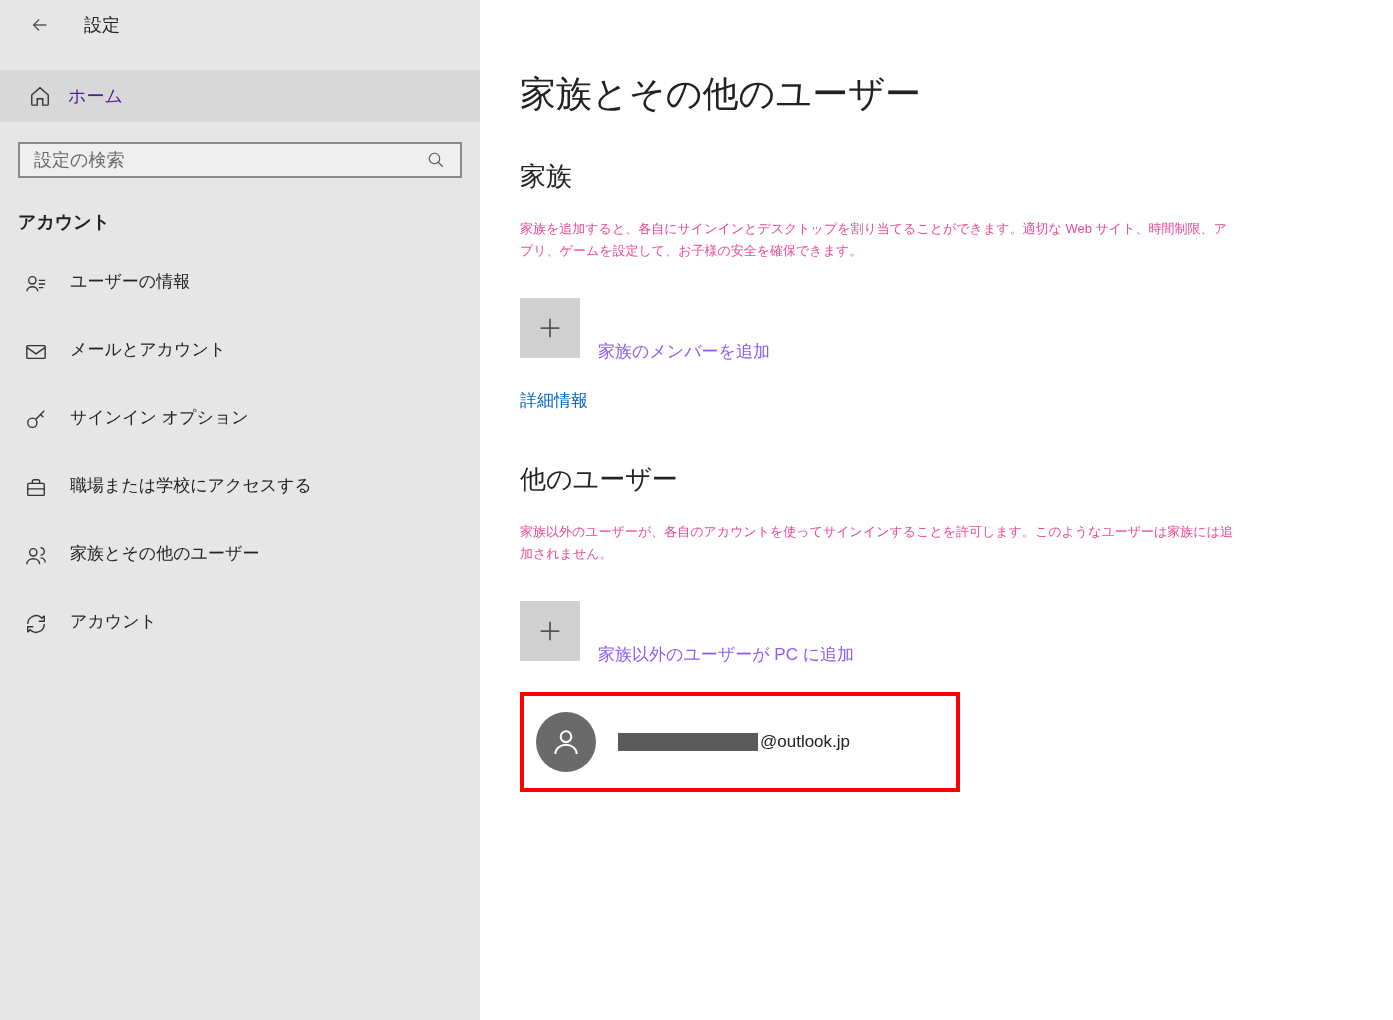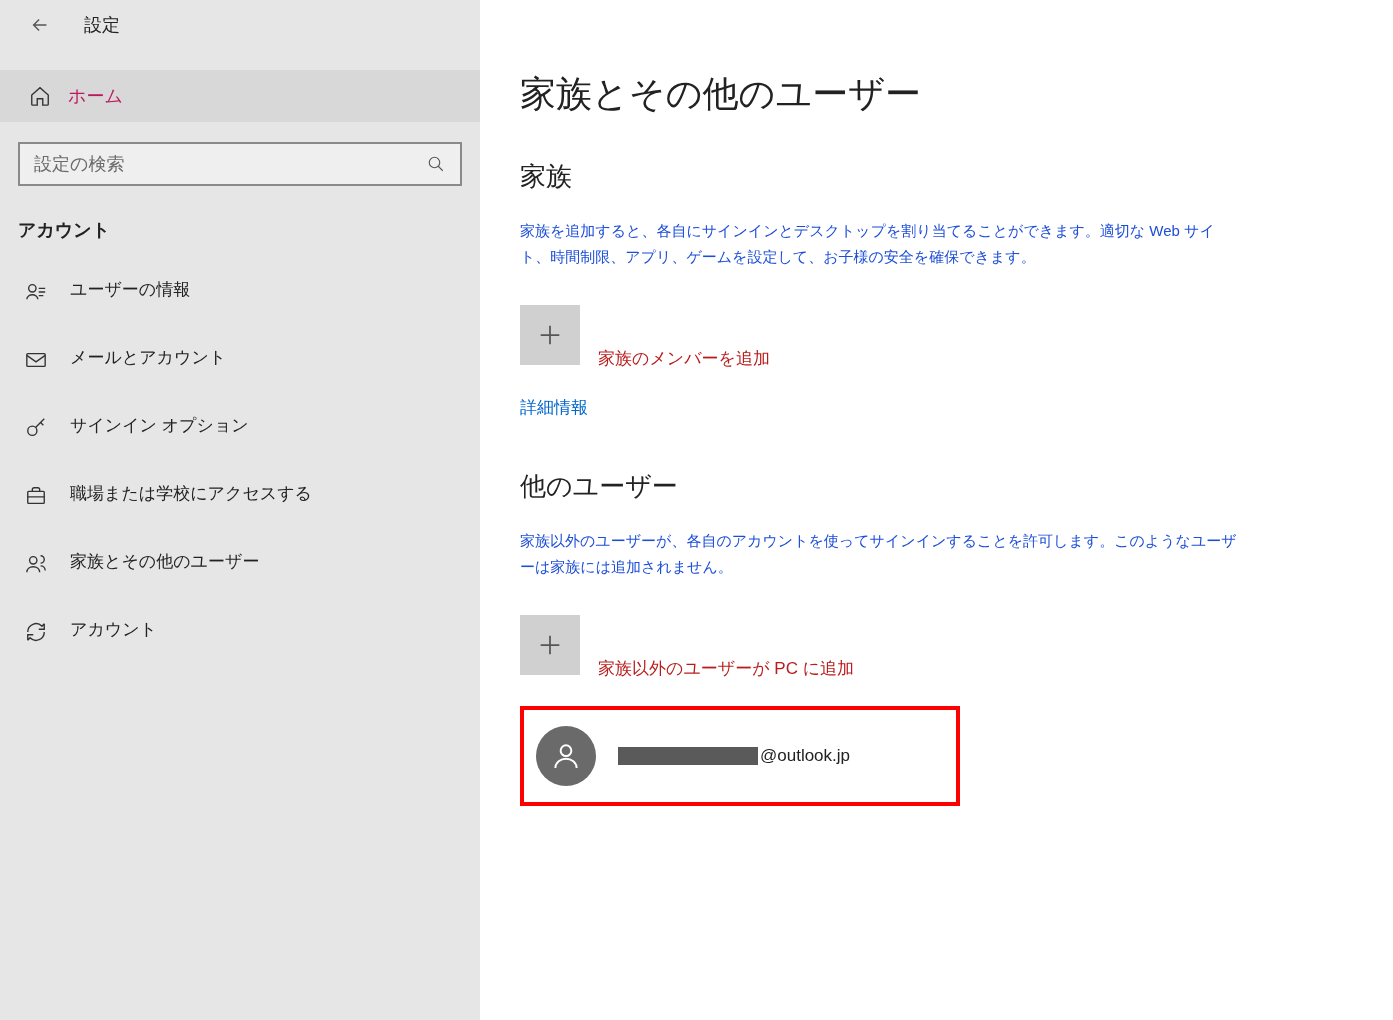"ホーム" .home-item .label { color: #be185d -> #4c1d95 }
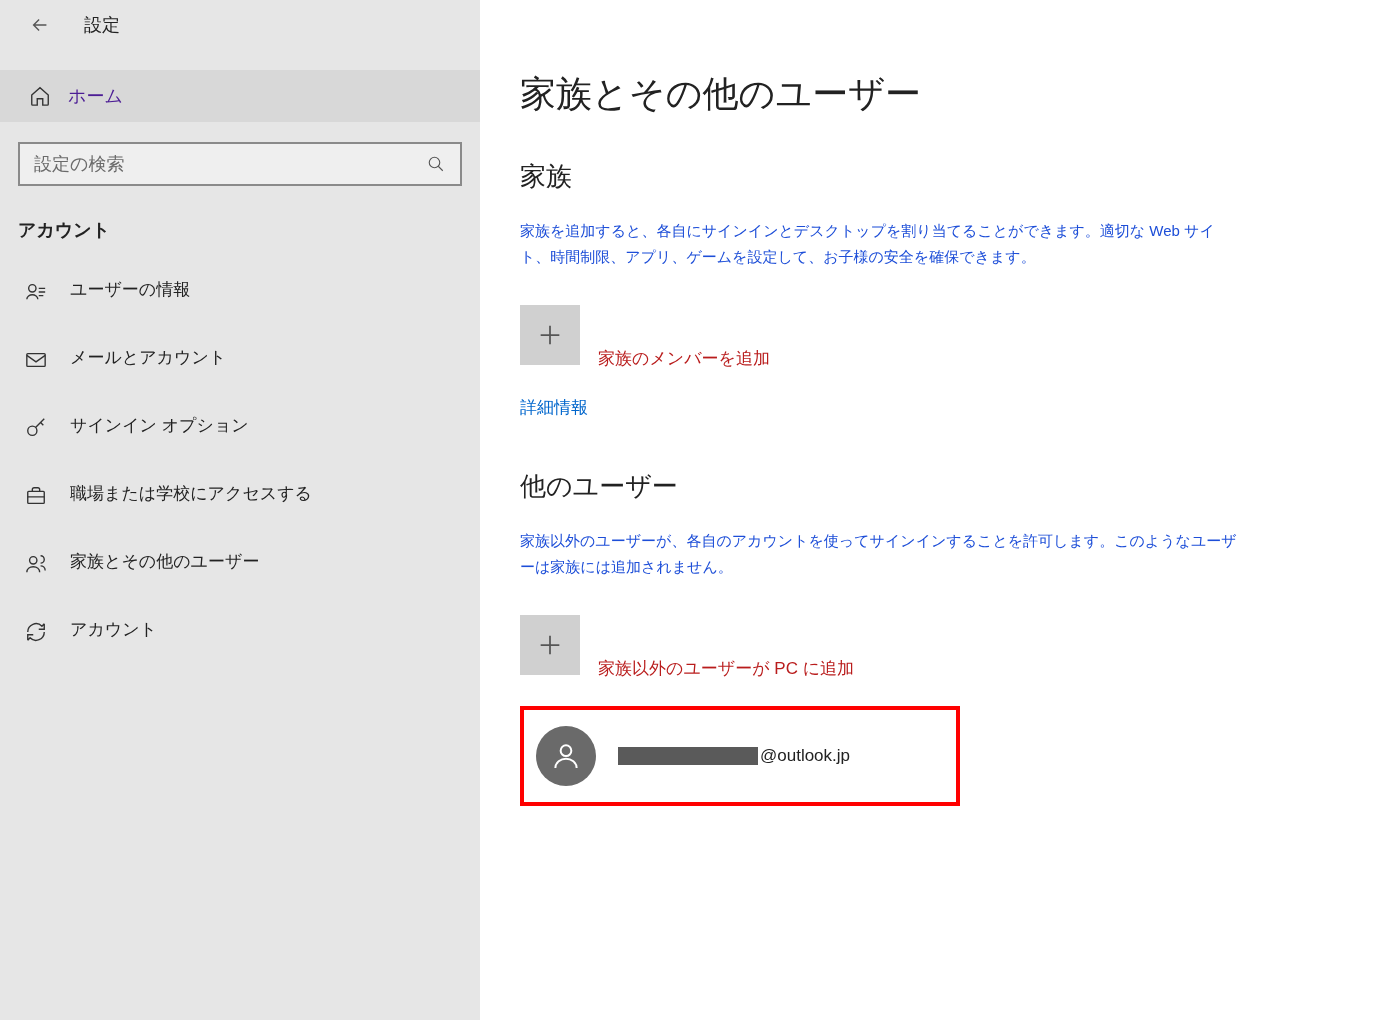"設定の検索" .search-box { height: 44px -> 36px }
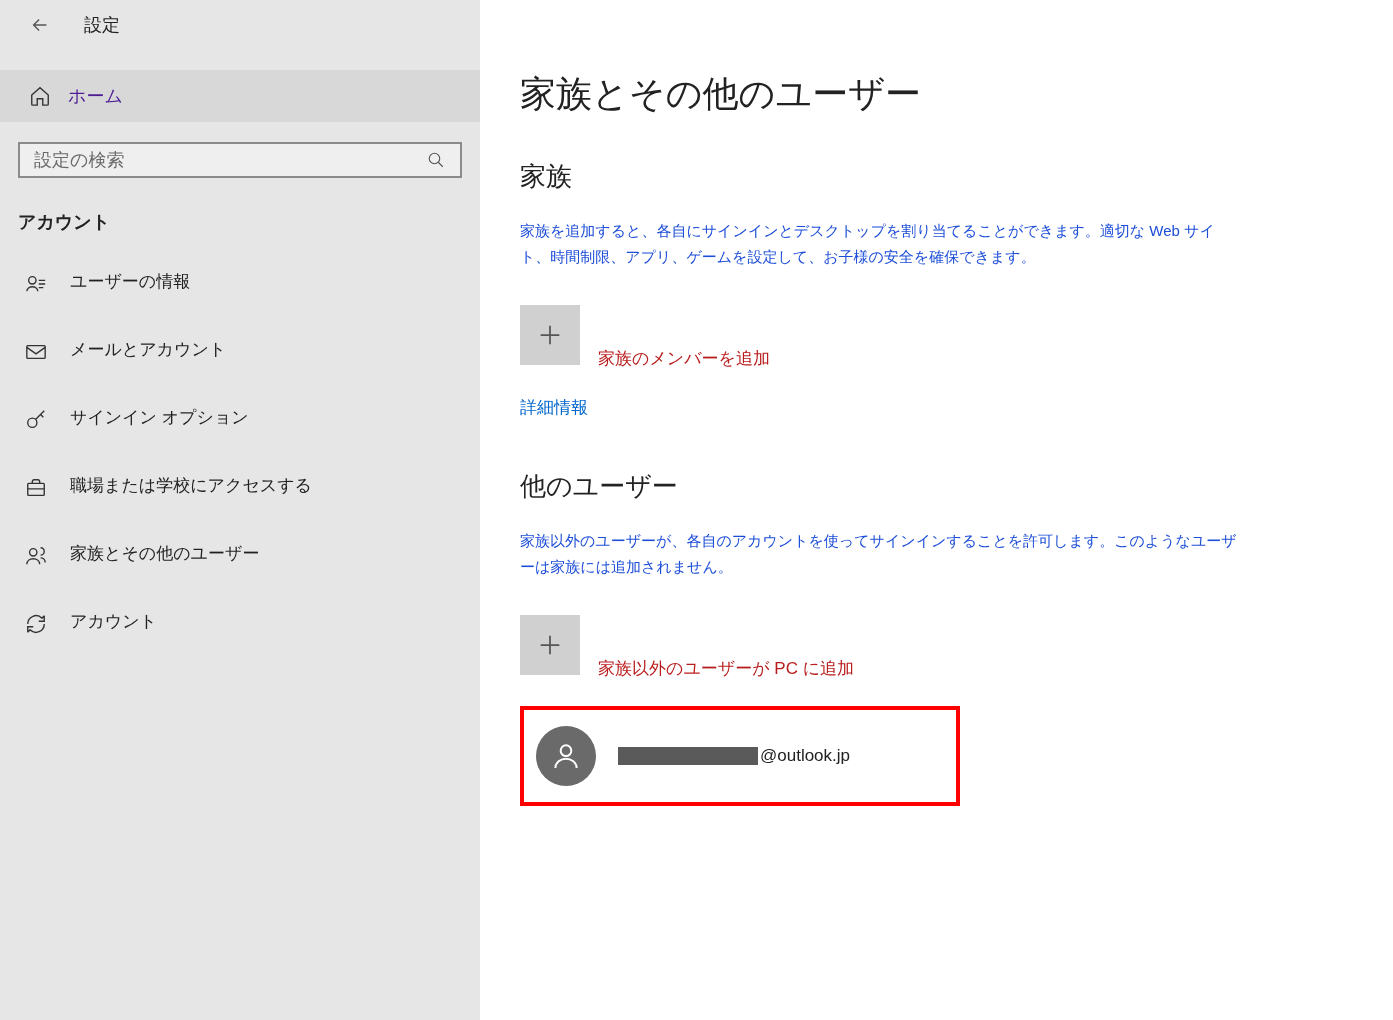"家族を追加すると、各自にサインインとデスクトップを割り当てることができます。適切" .section-desc { color: #1d4ed8 -> #ec4899; font-size: 15px -> 13px }
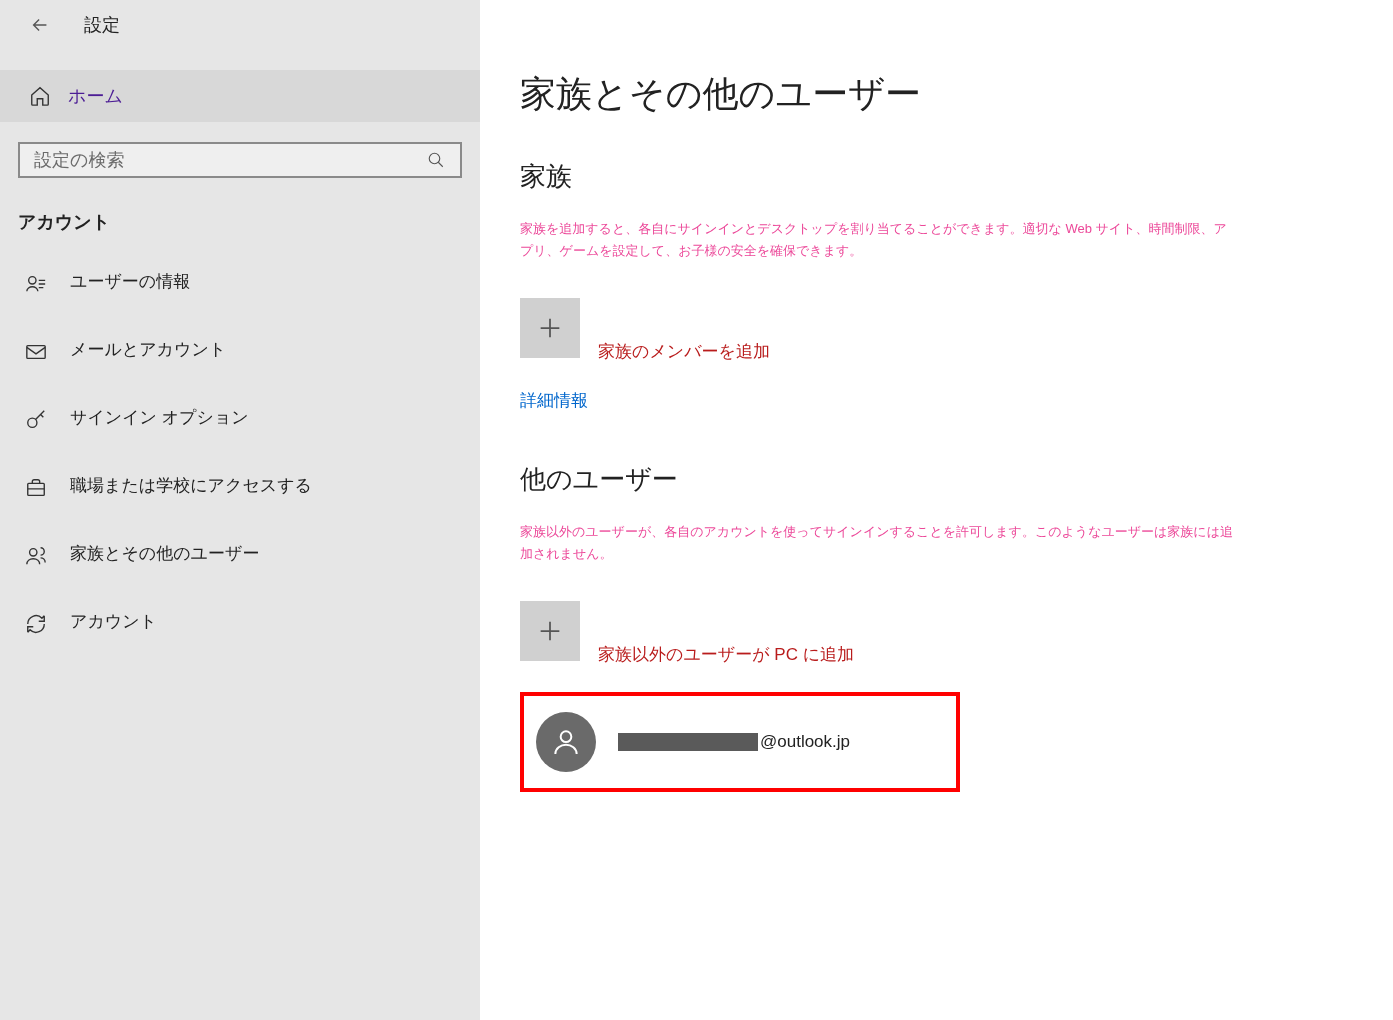"家族のメンバーを追加" .add-label { color: #b91c1c -> #8b5cf6 }
